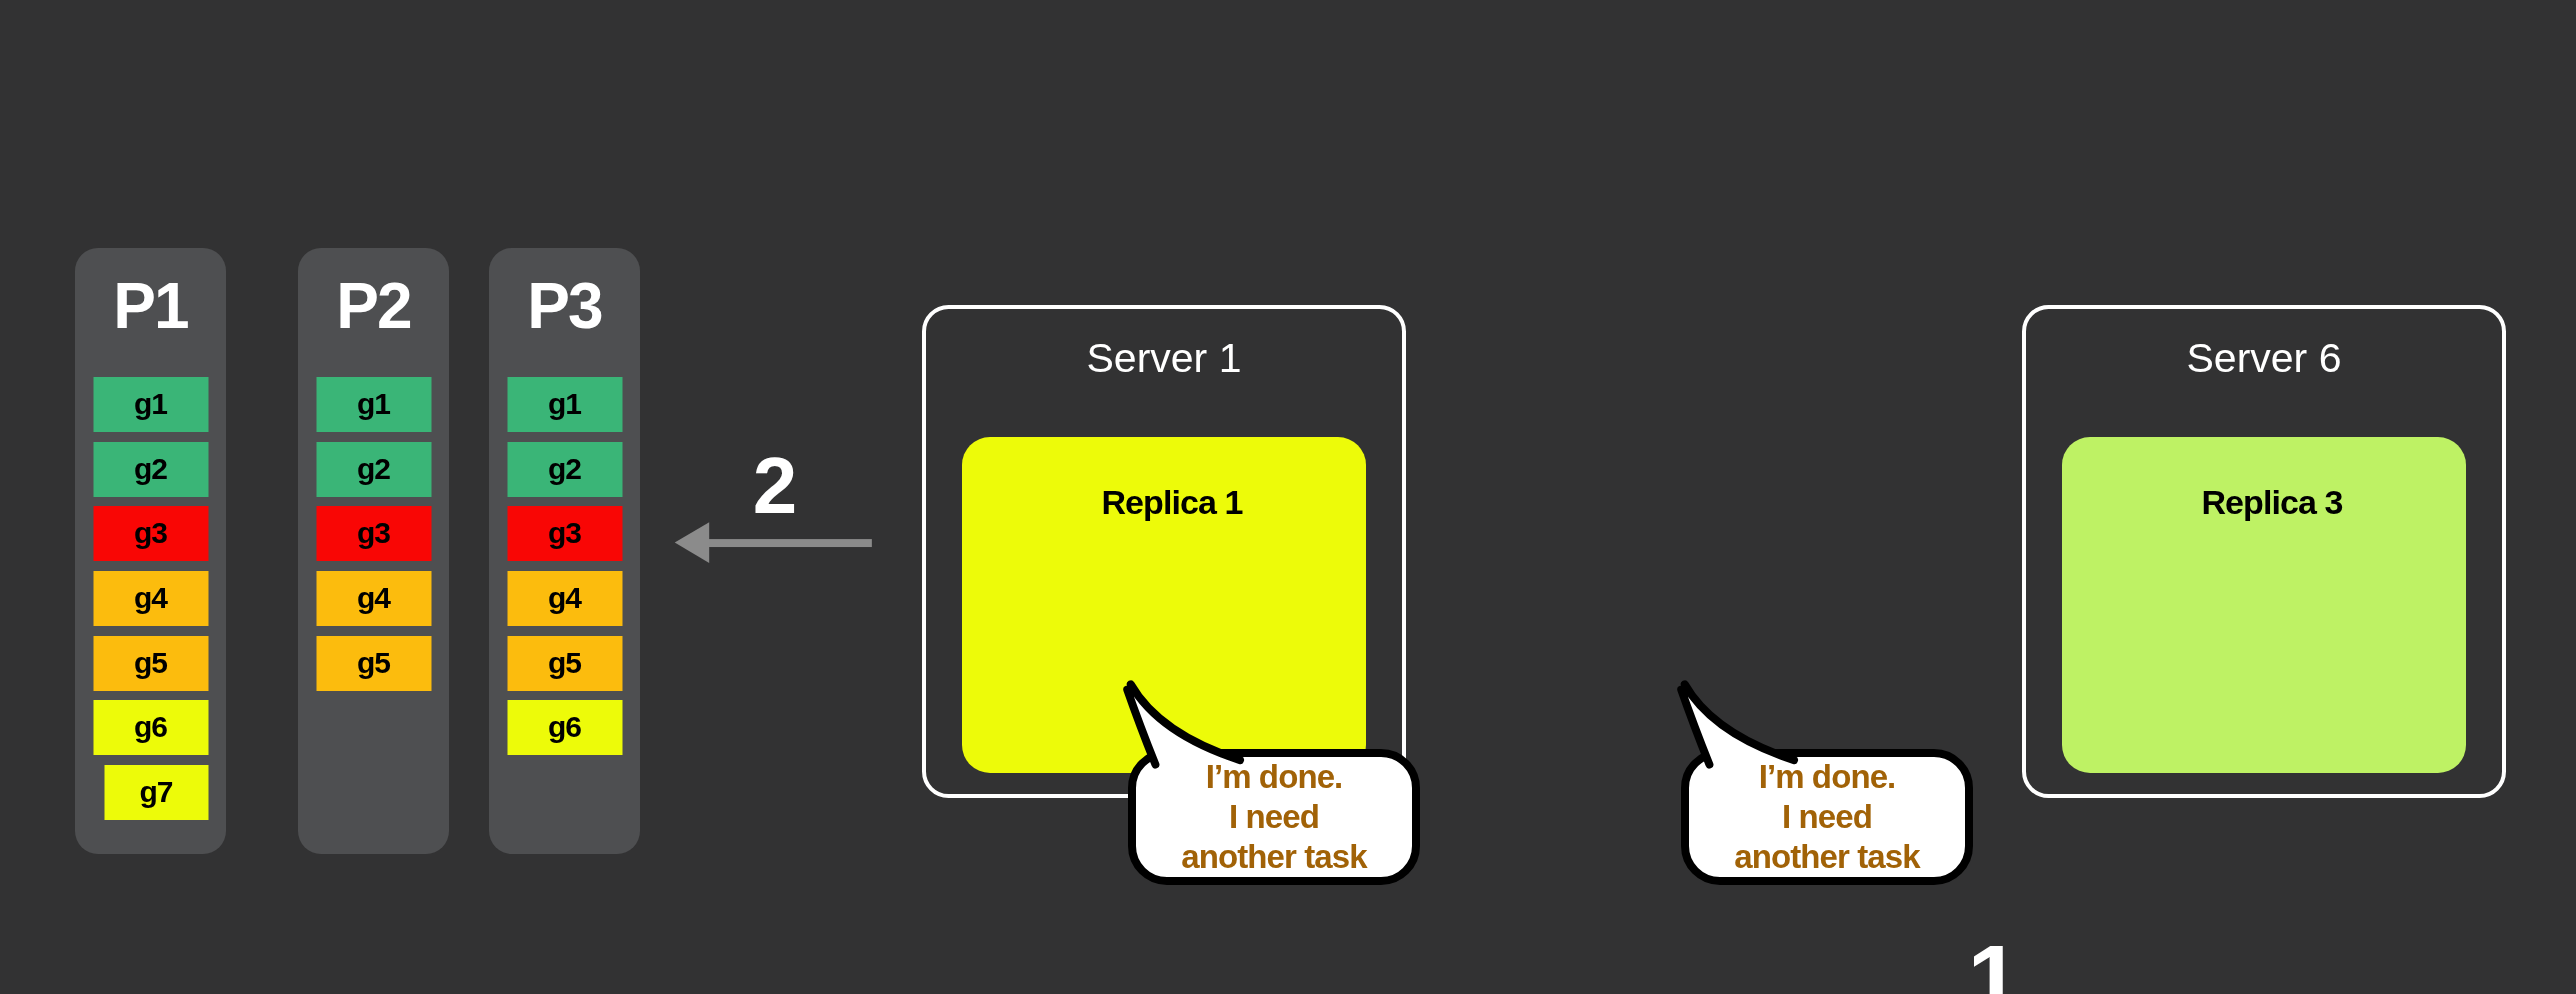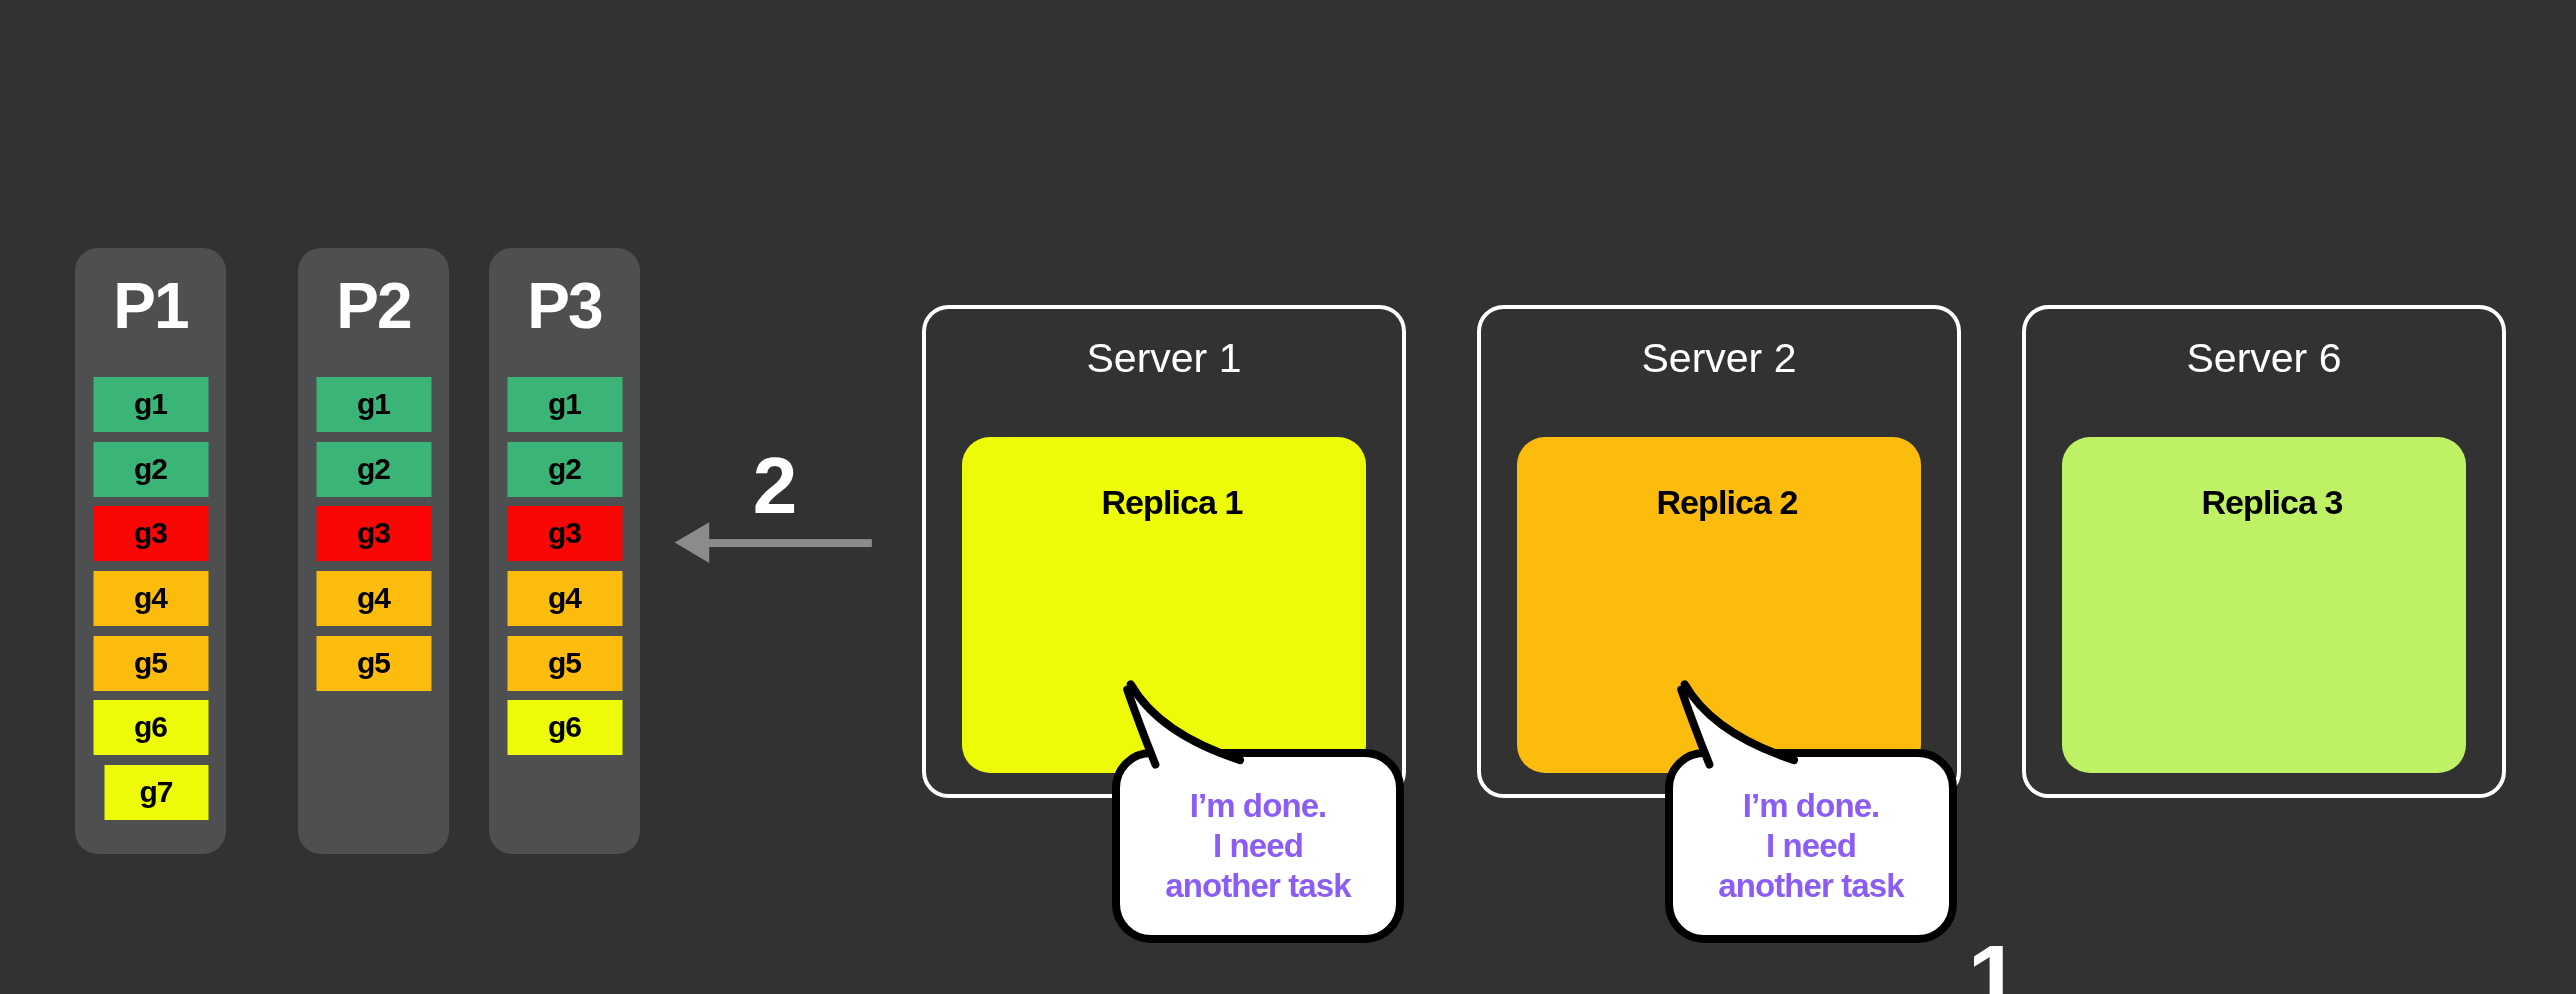"Server 2" div.server { html: <div> <div>Server 2</div> <div> <div>Replica 2</div> </div> </div> -> none }
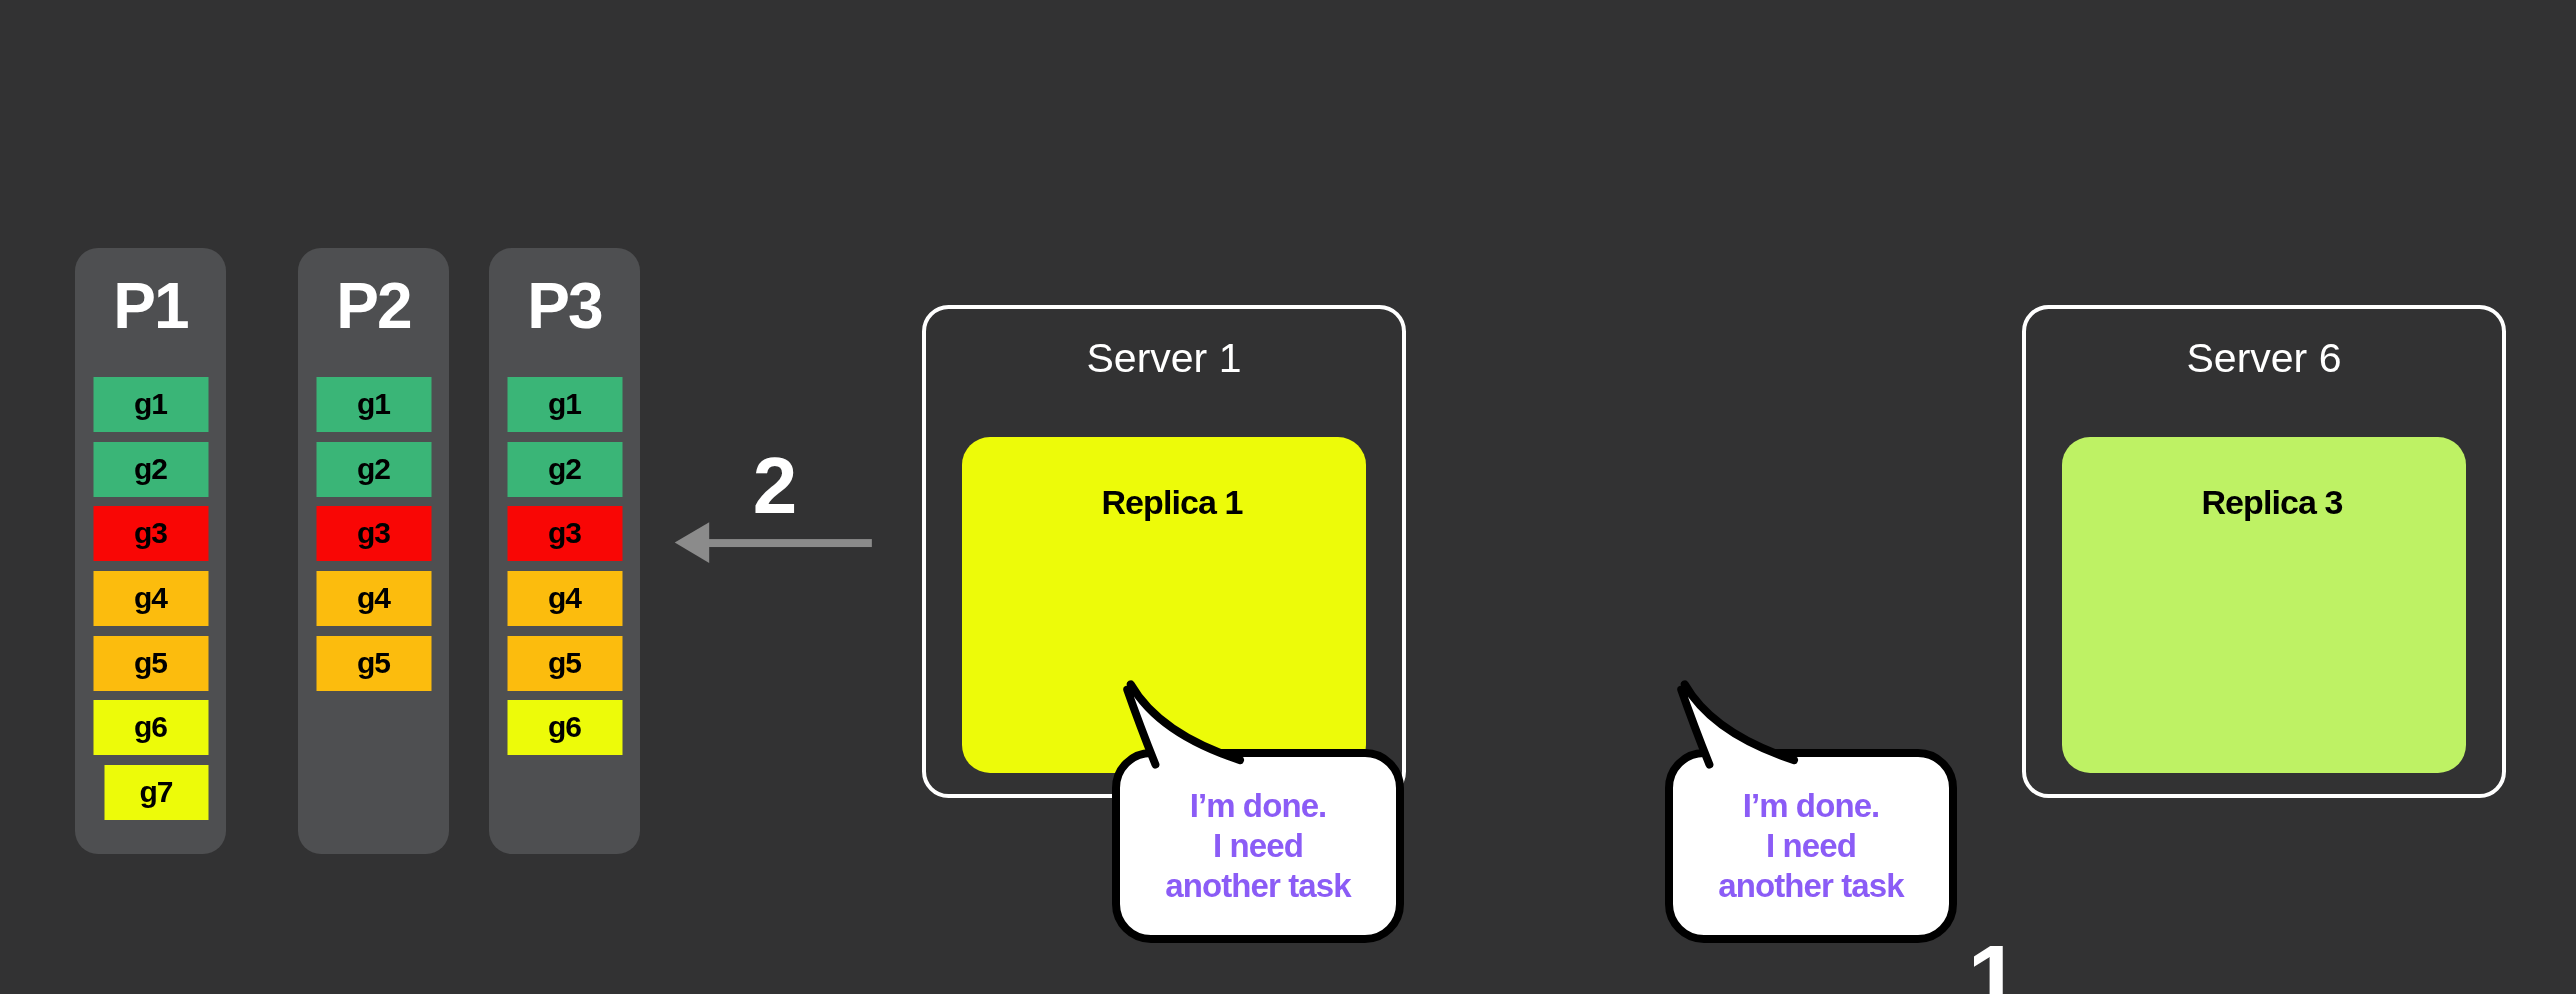"I’m done." .bubble { color: #8b5cf6 -> #a16207; height: 194px -> 136px; margin-left: none -> 16px }
